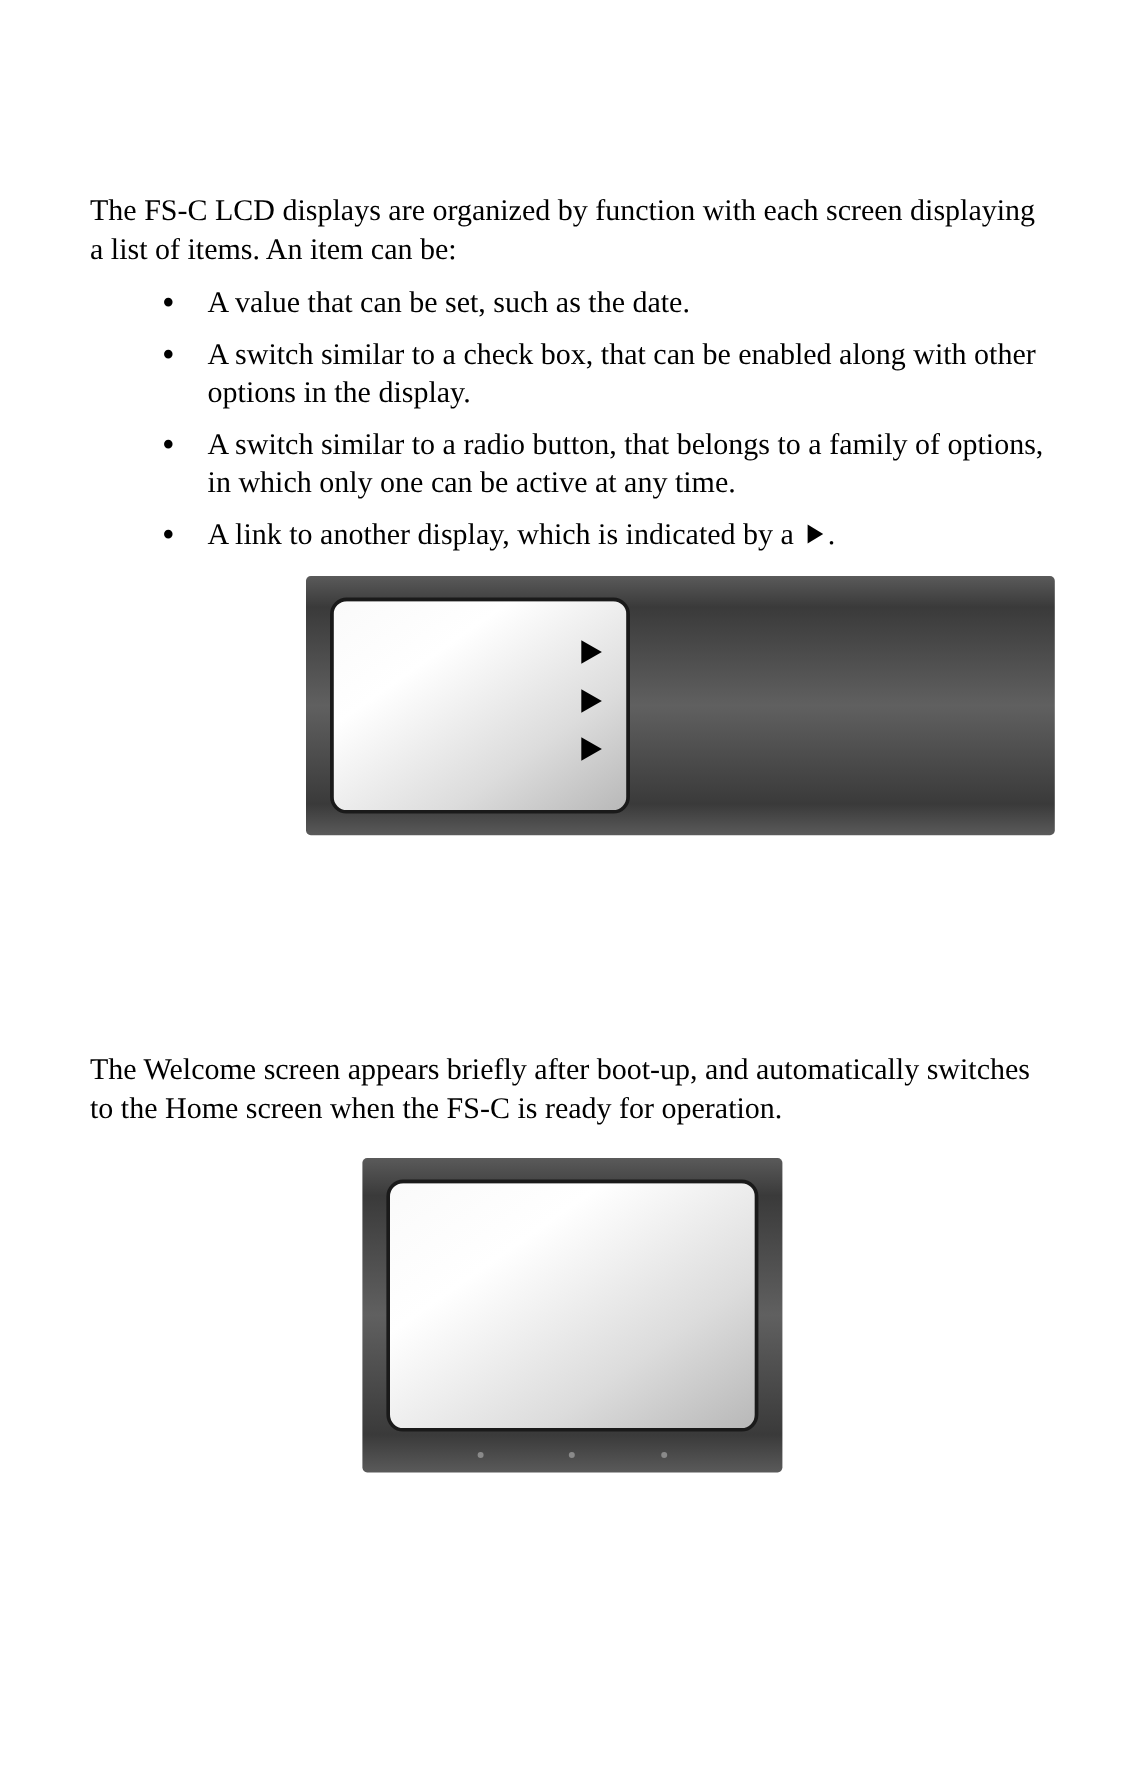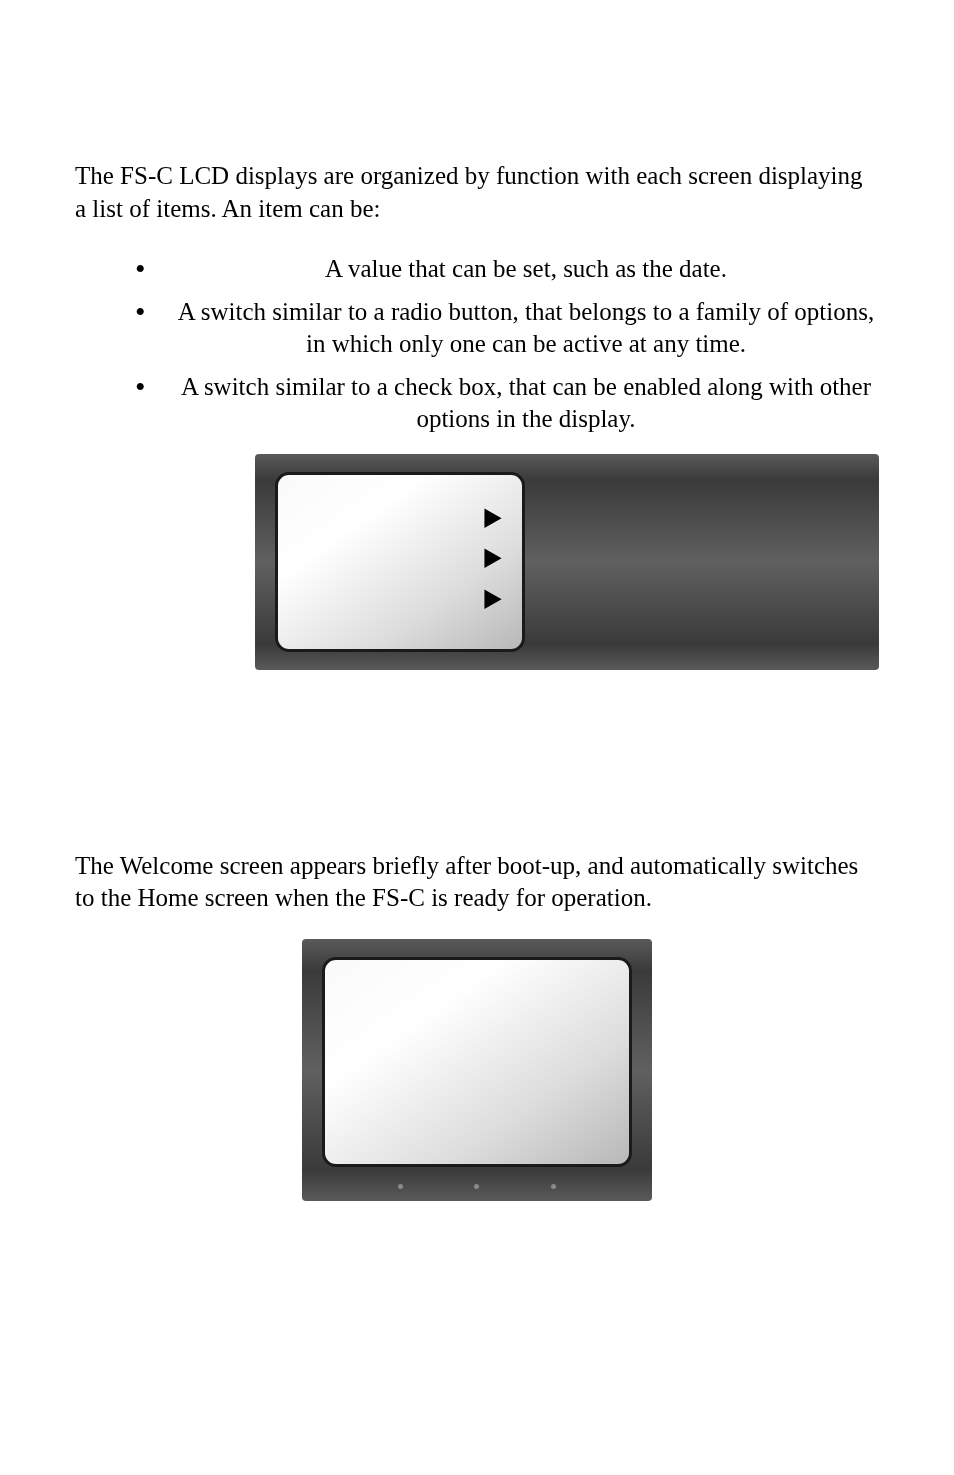"The FS-C LCD displays are" .intro-text { margin-bottom: 28px -> 12px }
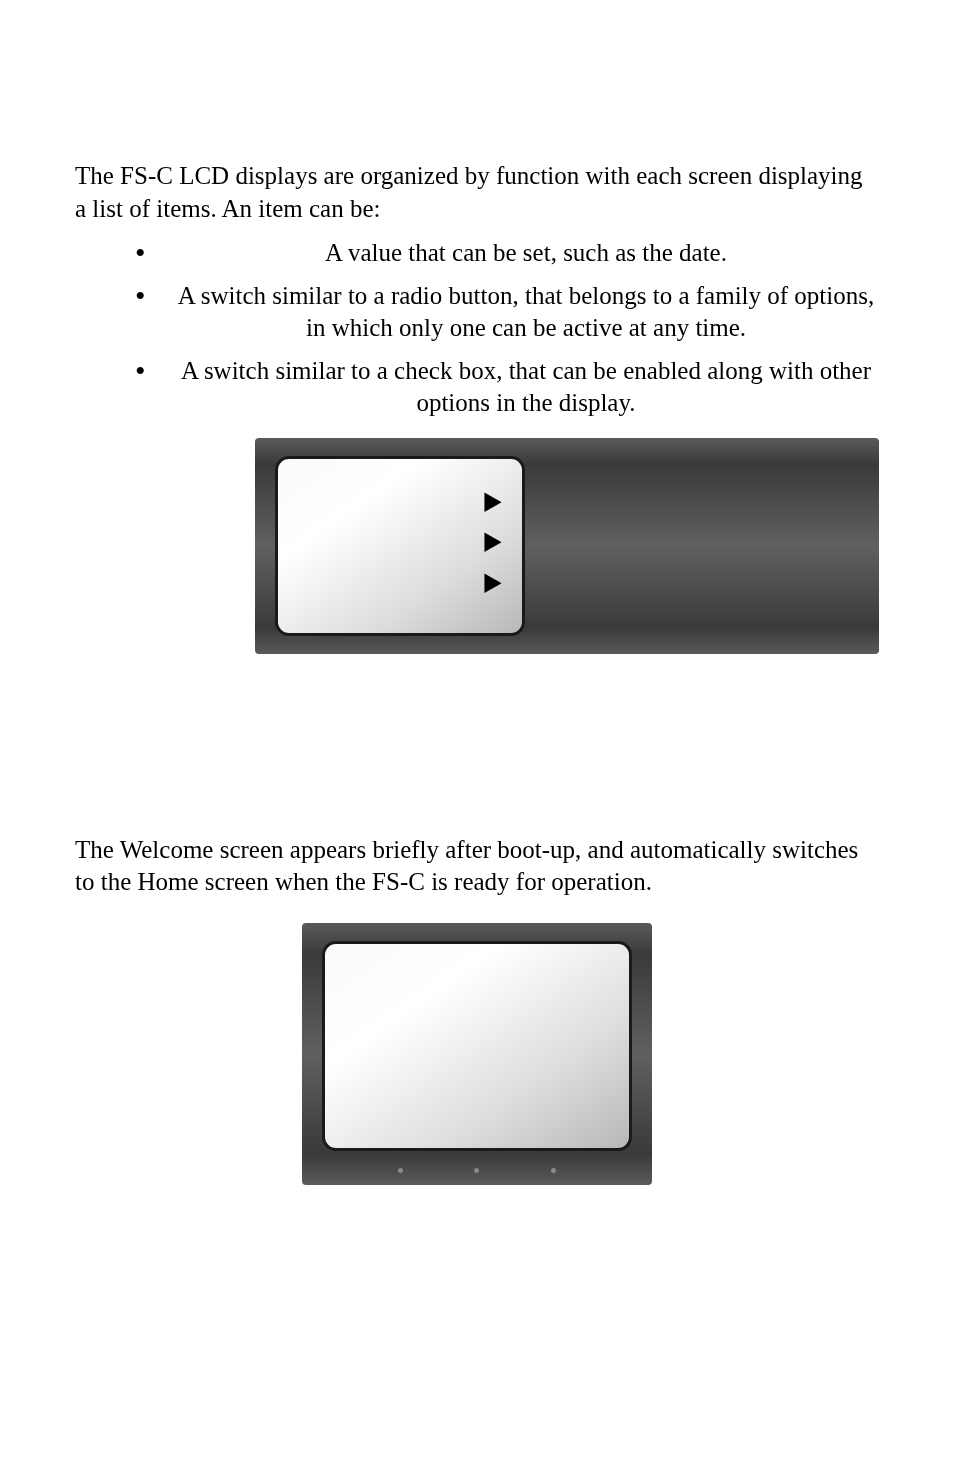"A value that can be" li { text-align: center -> none }
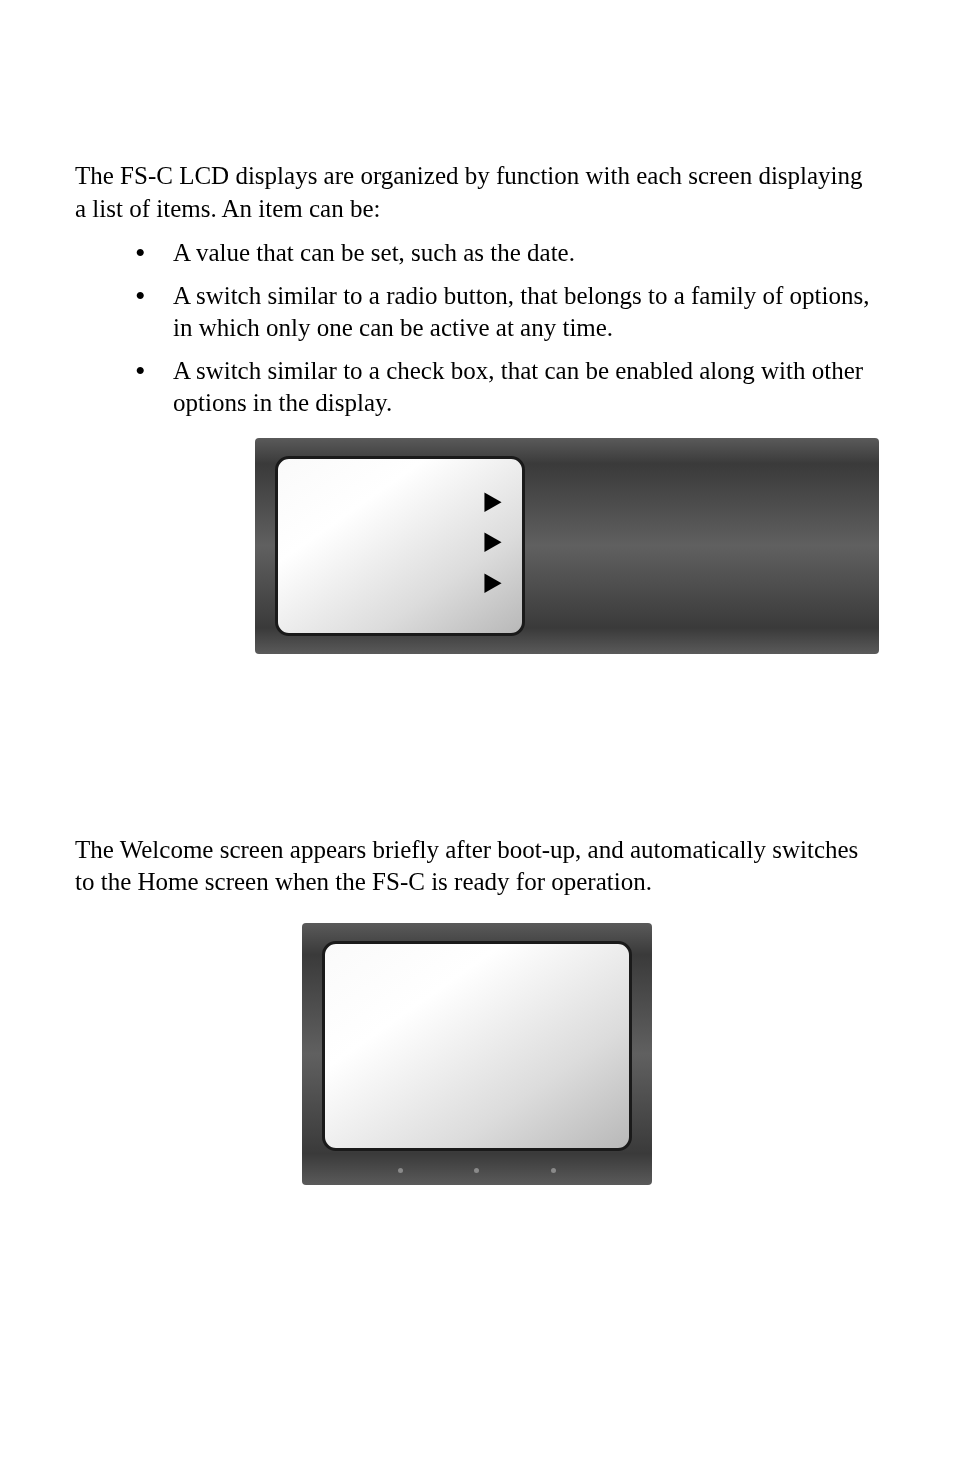"A switch similar to a" li { order: before "A switch similar to a check" -> after "A switch similar to a check" }
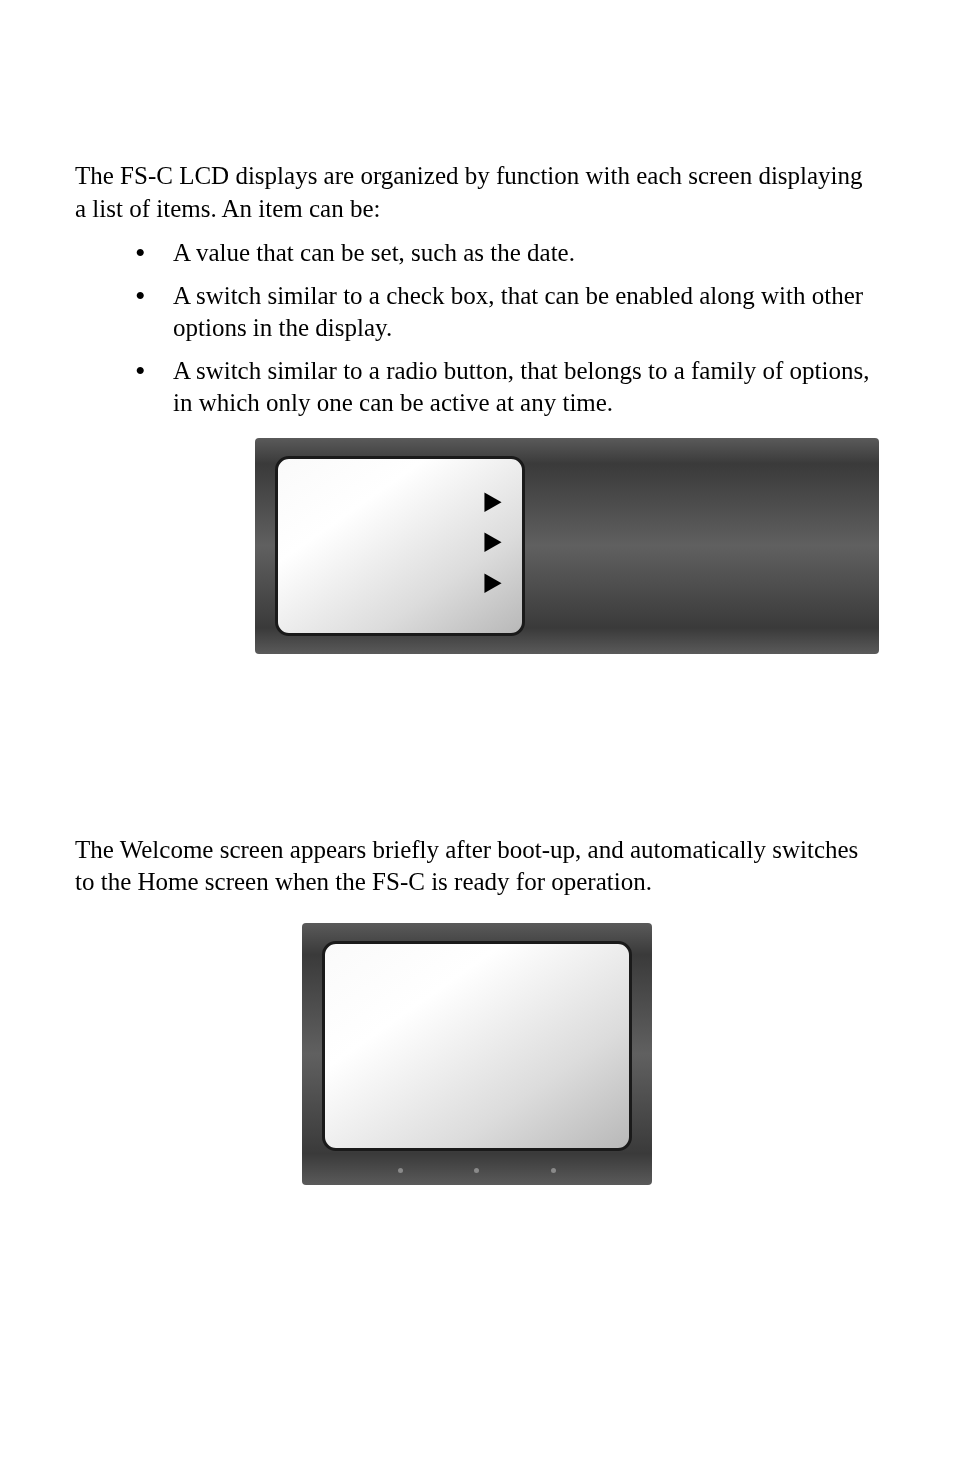"A link to another display," li { html: none -> <li> <span>A link to another display, which is indicated by a </span><span><svg> <polygon></polygon> </svg></span><span>.</span> </li> }
